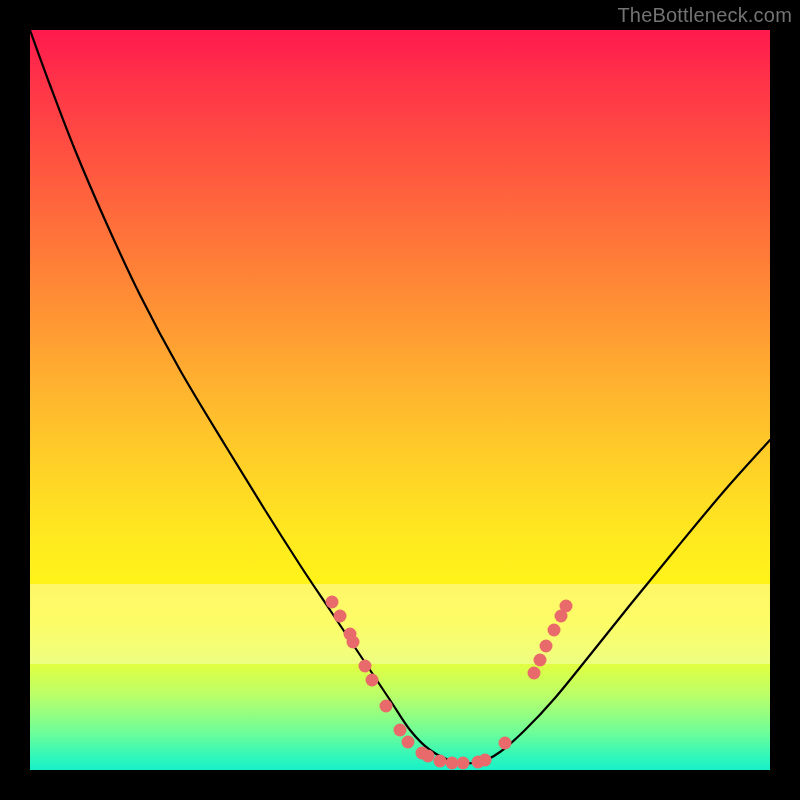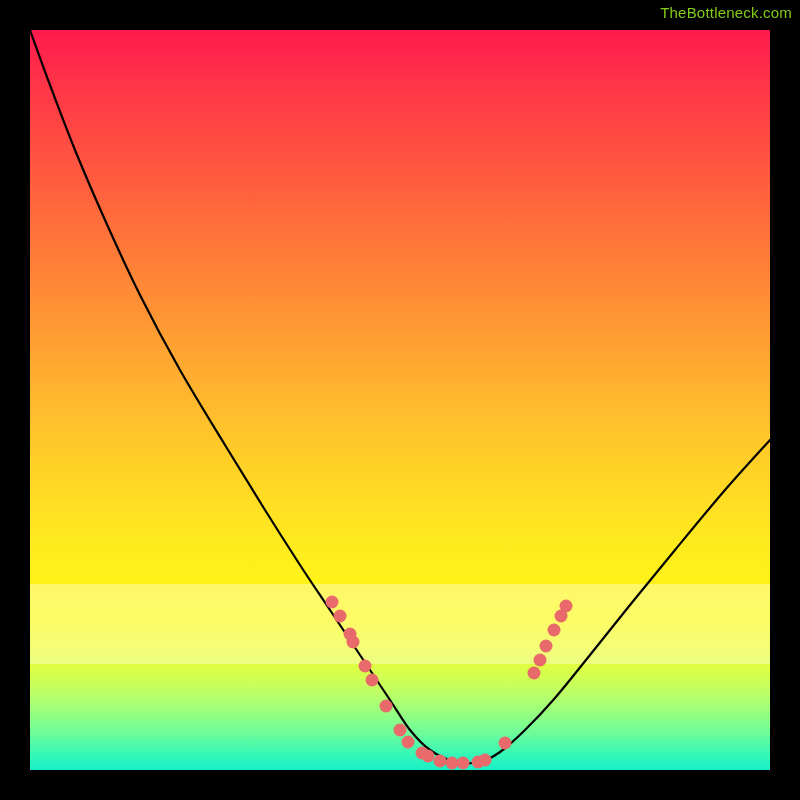"TheBottleneck.com" .watermark { color: #84cc16 -> #737373; font-size: 15px -> 20px }
